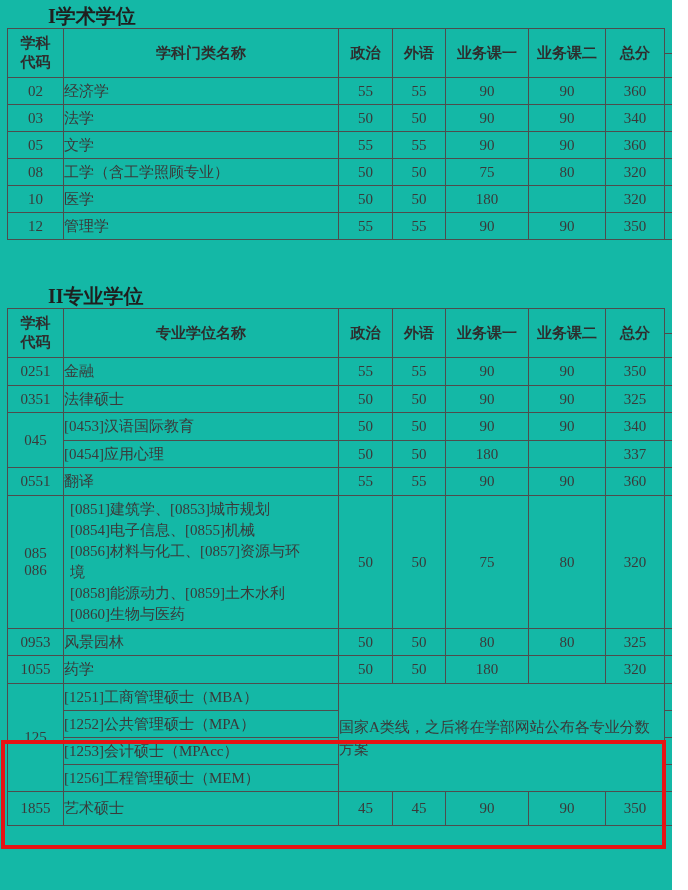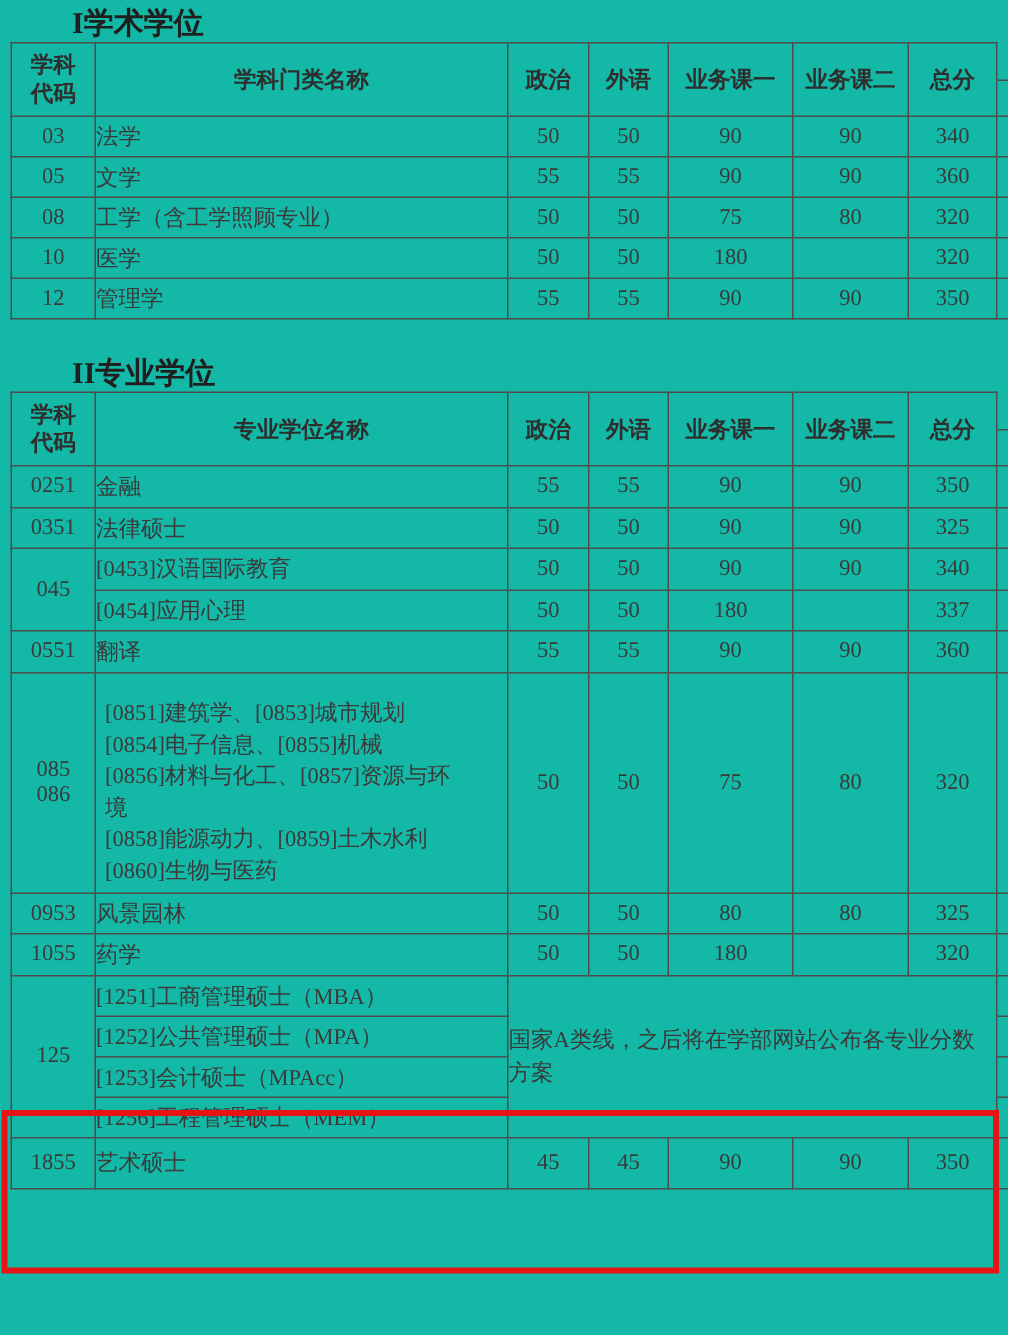"02" tr.h27 { html: none -> <tr> <td>02</td> <td>经济学</td> <td>55</td> <td>55</td> <td>90</td> <td>90</td> <td>360</td> <td></td> </tr> }
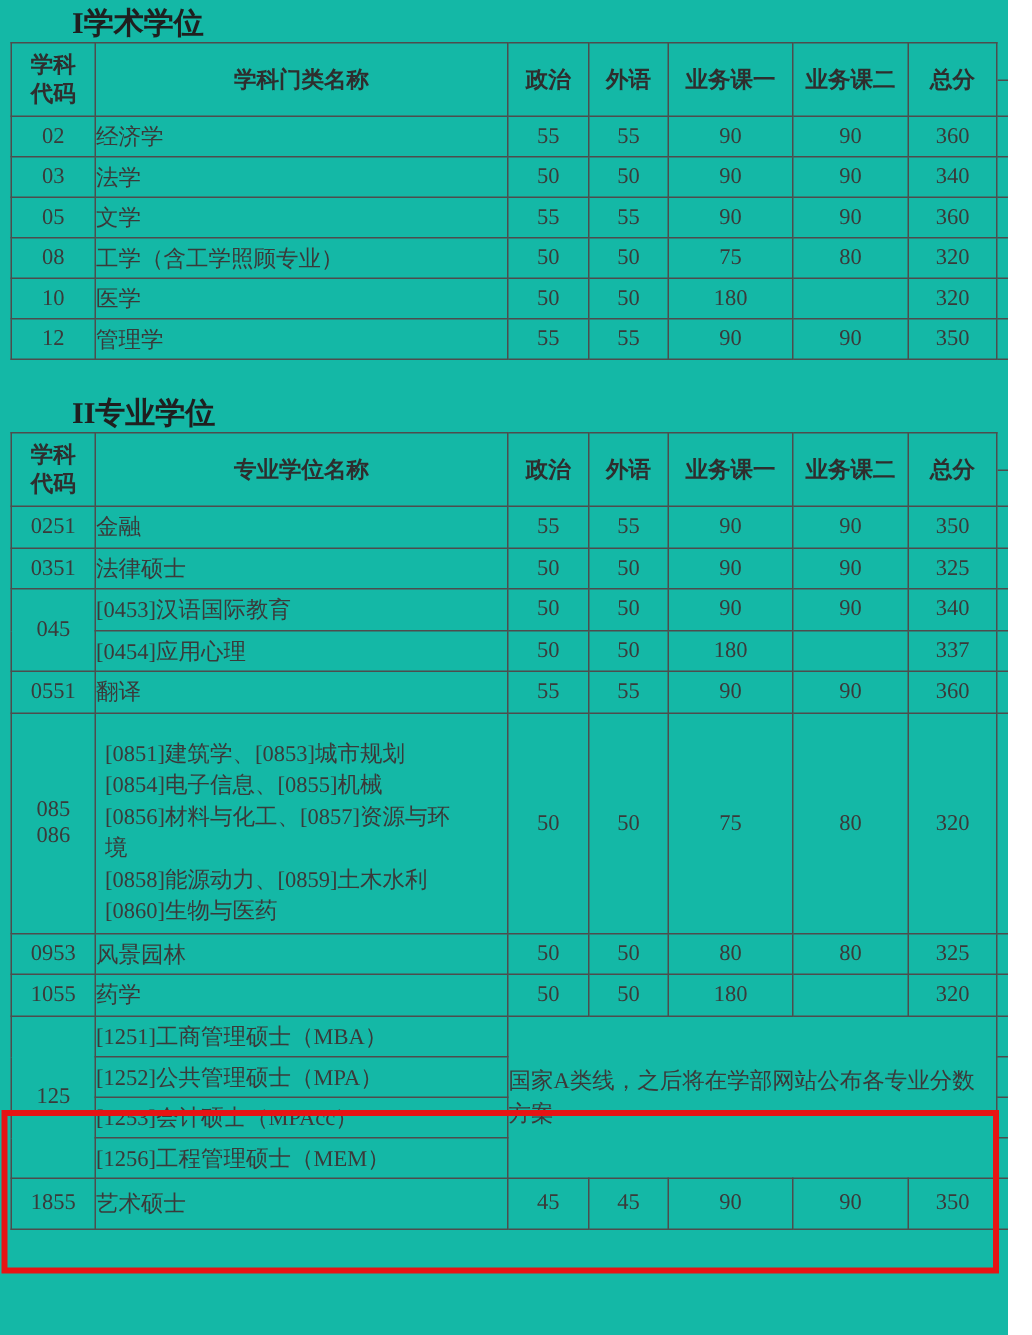"II专业学位" .title-gap { margin-top: 20px -> 40px }
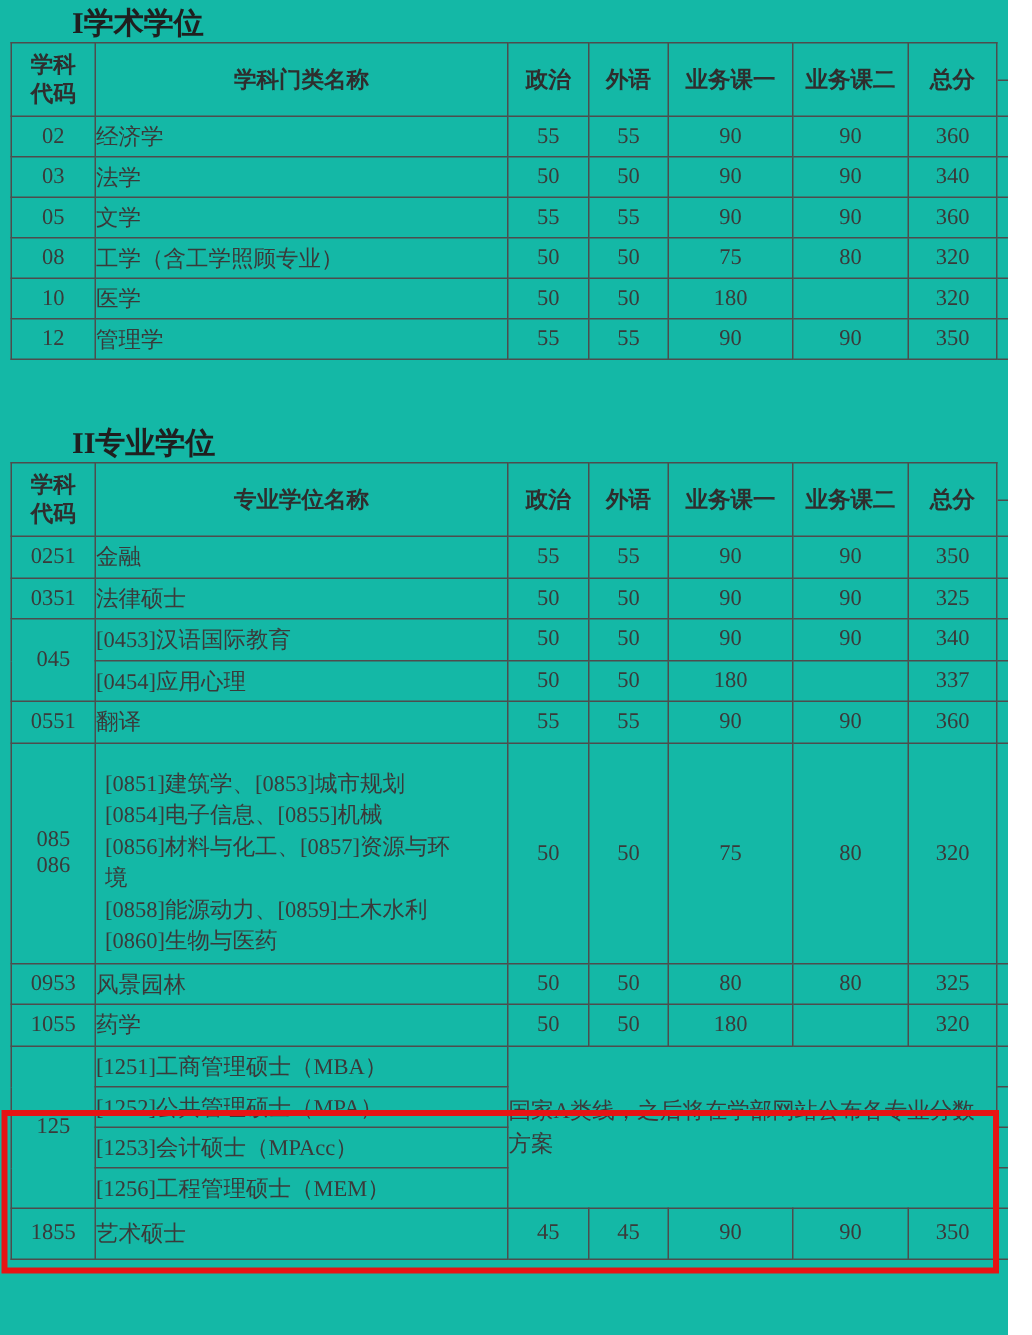"[0851]建筑学、[0853]城市规划" .name.multiline { padding: 17px 30px 3px 6px -> 3px 30px 3px 6px }
